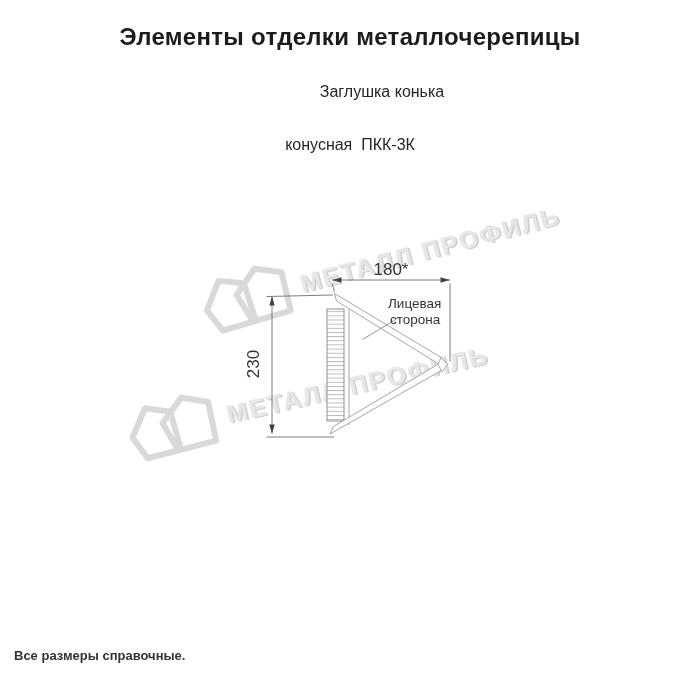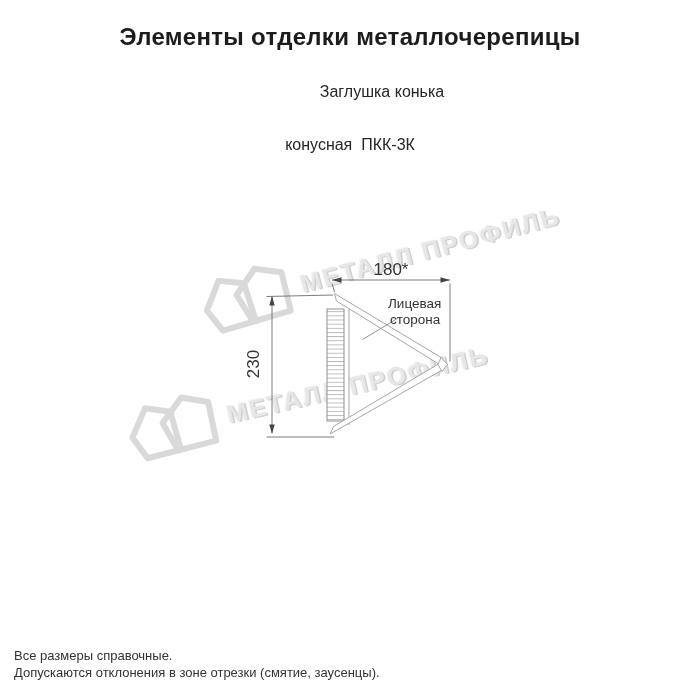"Все размеры справочные." .notes { font-weight: none -> bold }
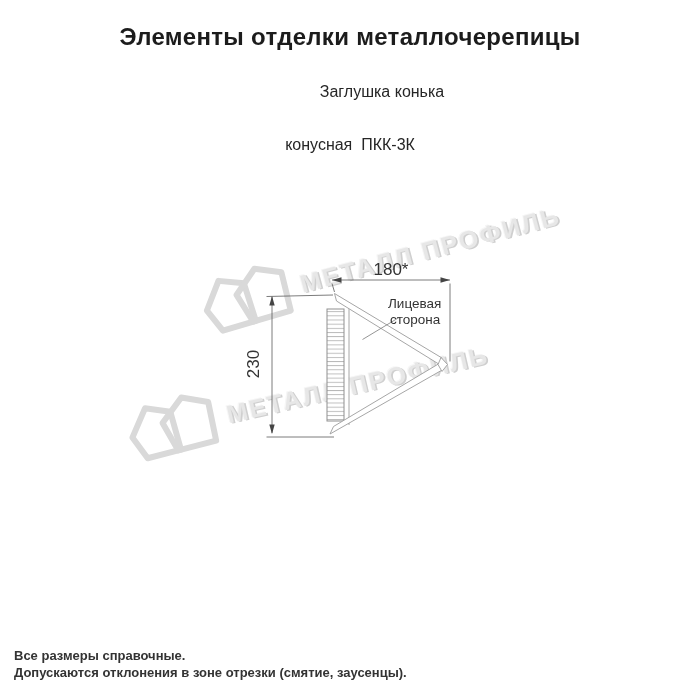"Допускаются отклонения в зоне отрезки" div { html: <div>Допускаются отклонения в зоне отрезки (смятие, заусенцы).</div> -> none }
